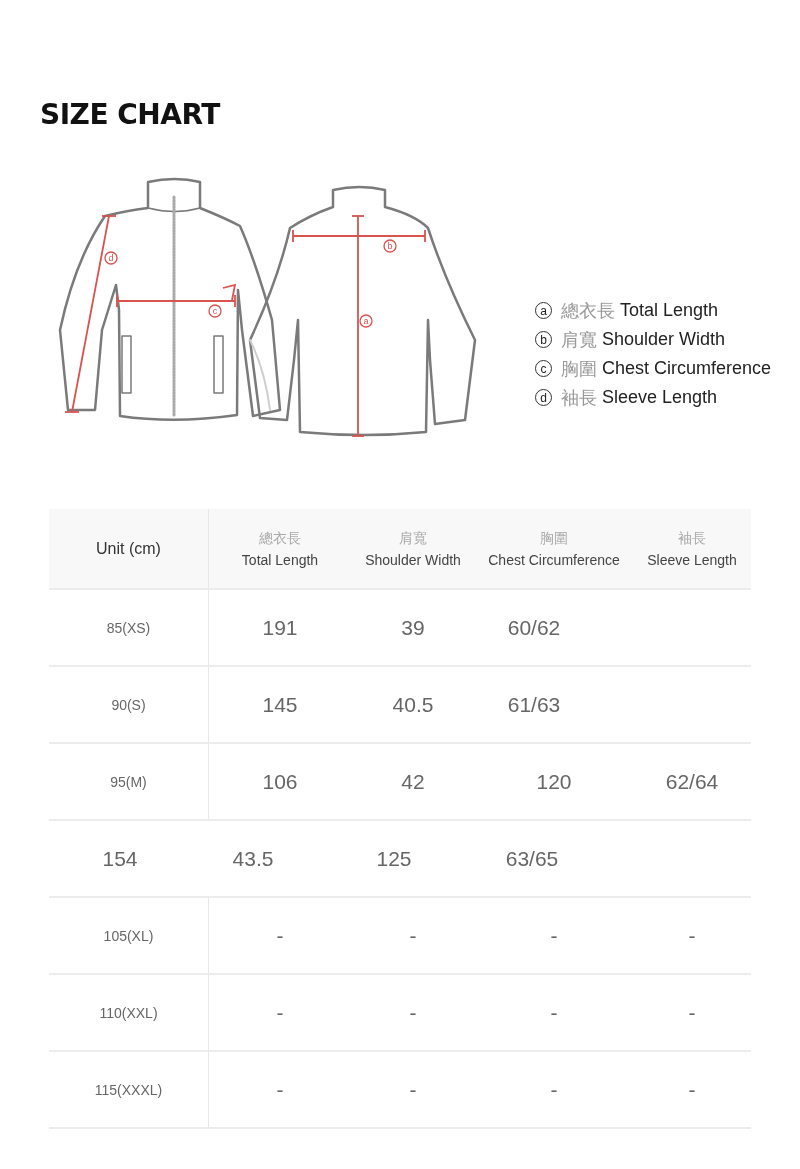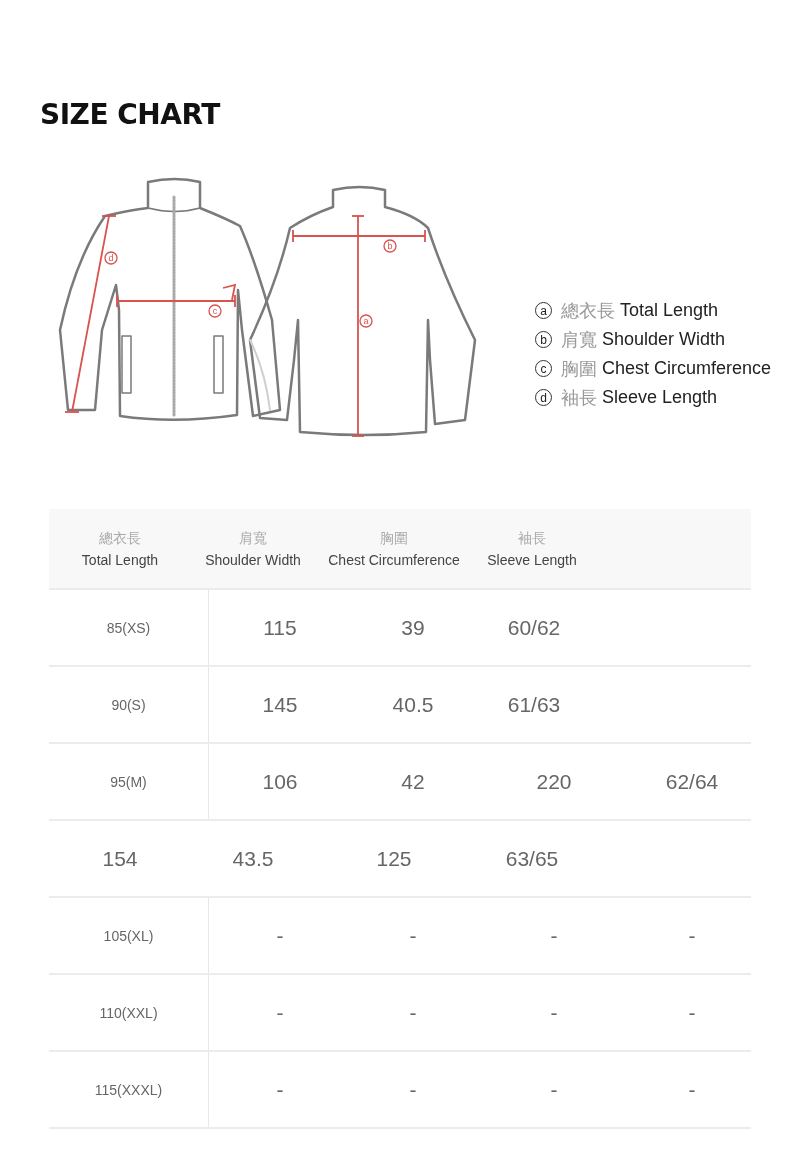"Unit (cm)" div.cell { html: none -> <div>Unit (cm)</div> }
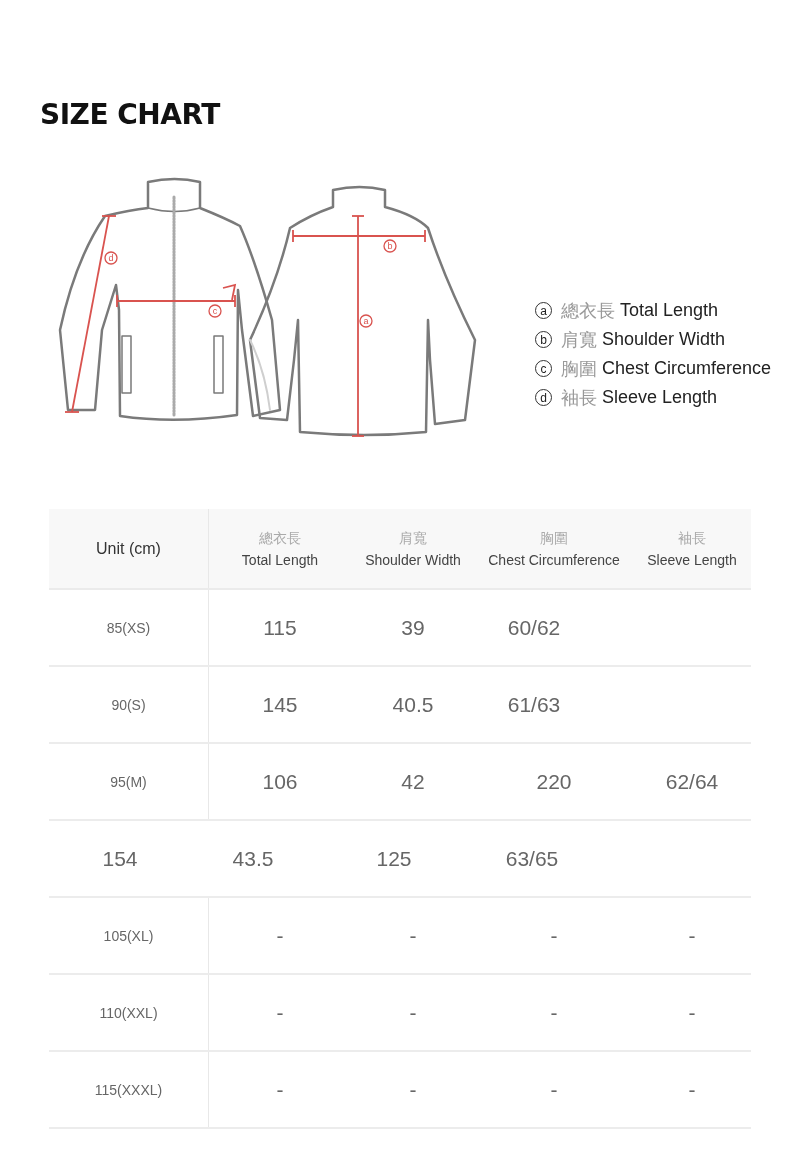"115" div.cell { text: 115 -> 191 }
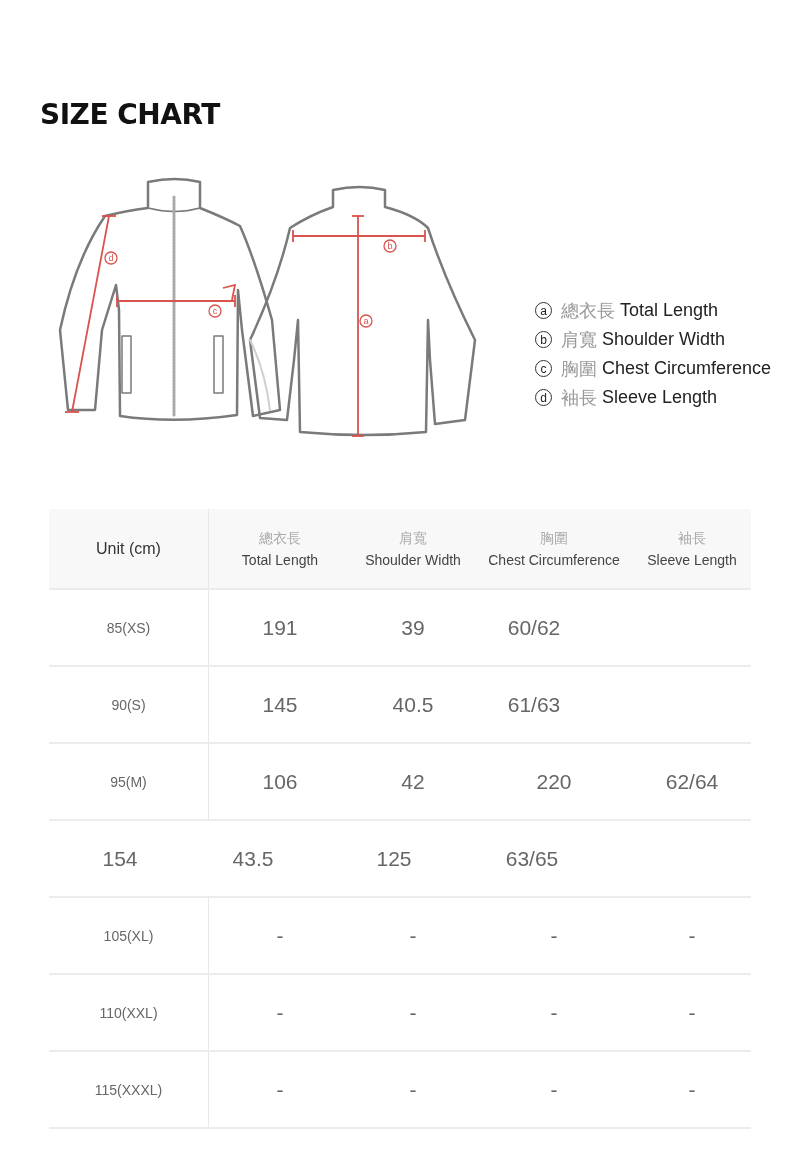"220" div.cell { text: 220 -> 120 }
